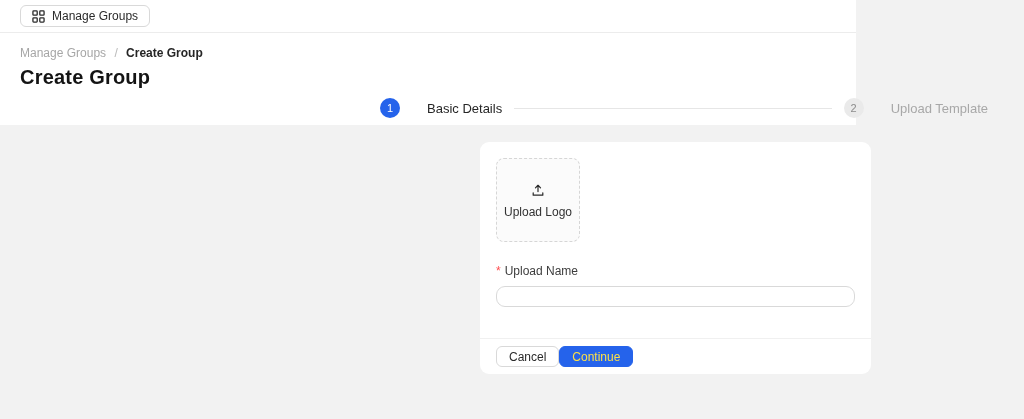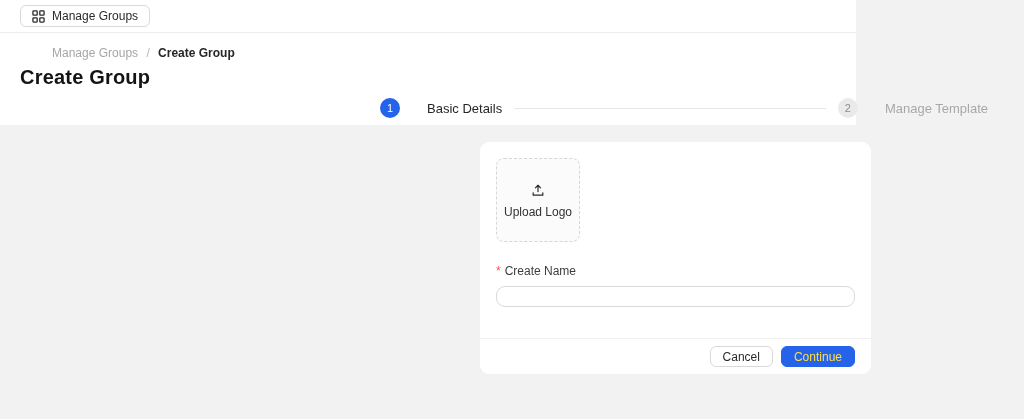"Manage Groups / Create Group" .breadcrumb { margin-left: 32px -> none }
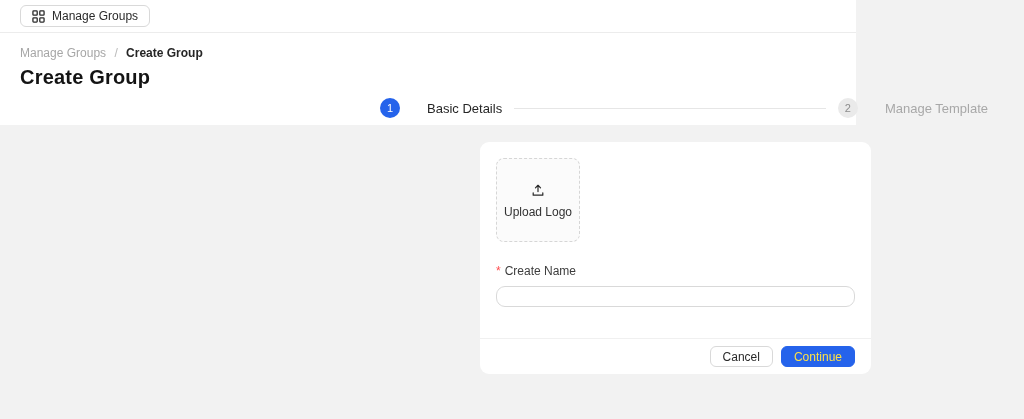"Manage Template" span.step-label { text: Manage -> Upload }
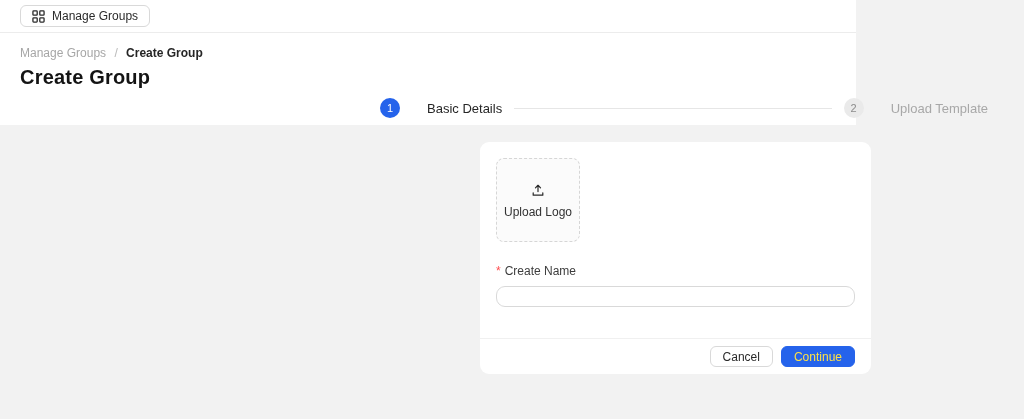"Create Name" span { text: Create -> Upload }
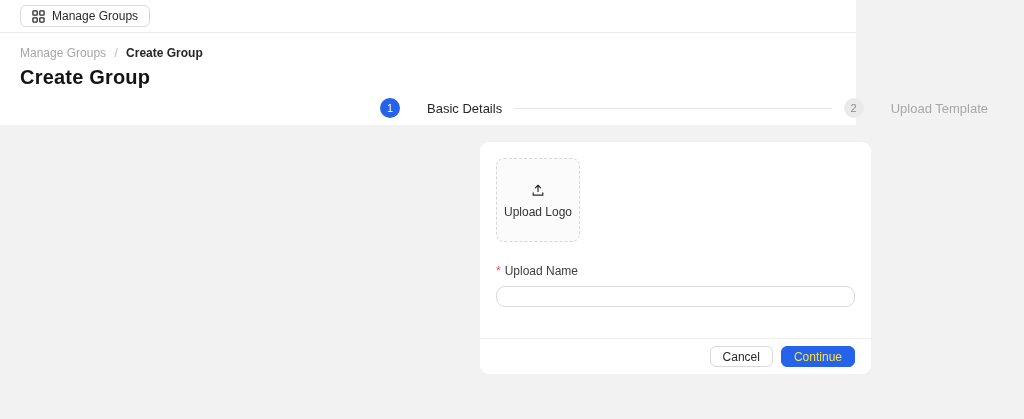"Cancel" .card-footer { gap: 8px -> 0; justify-content: flex-end -> flex-start }
